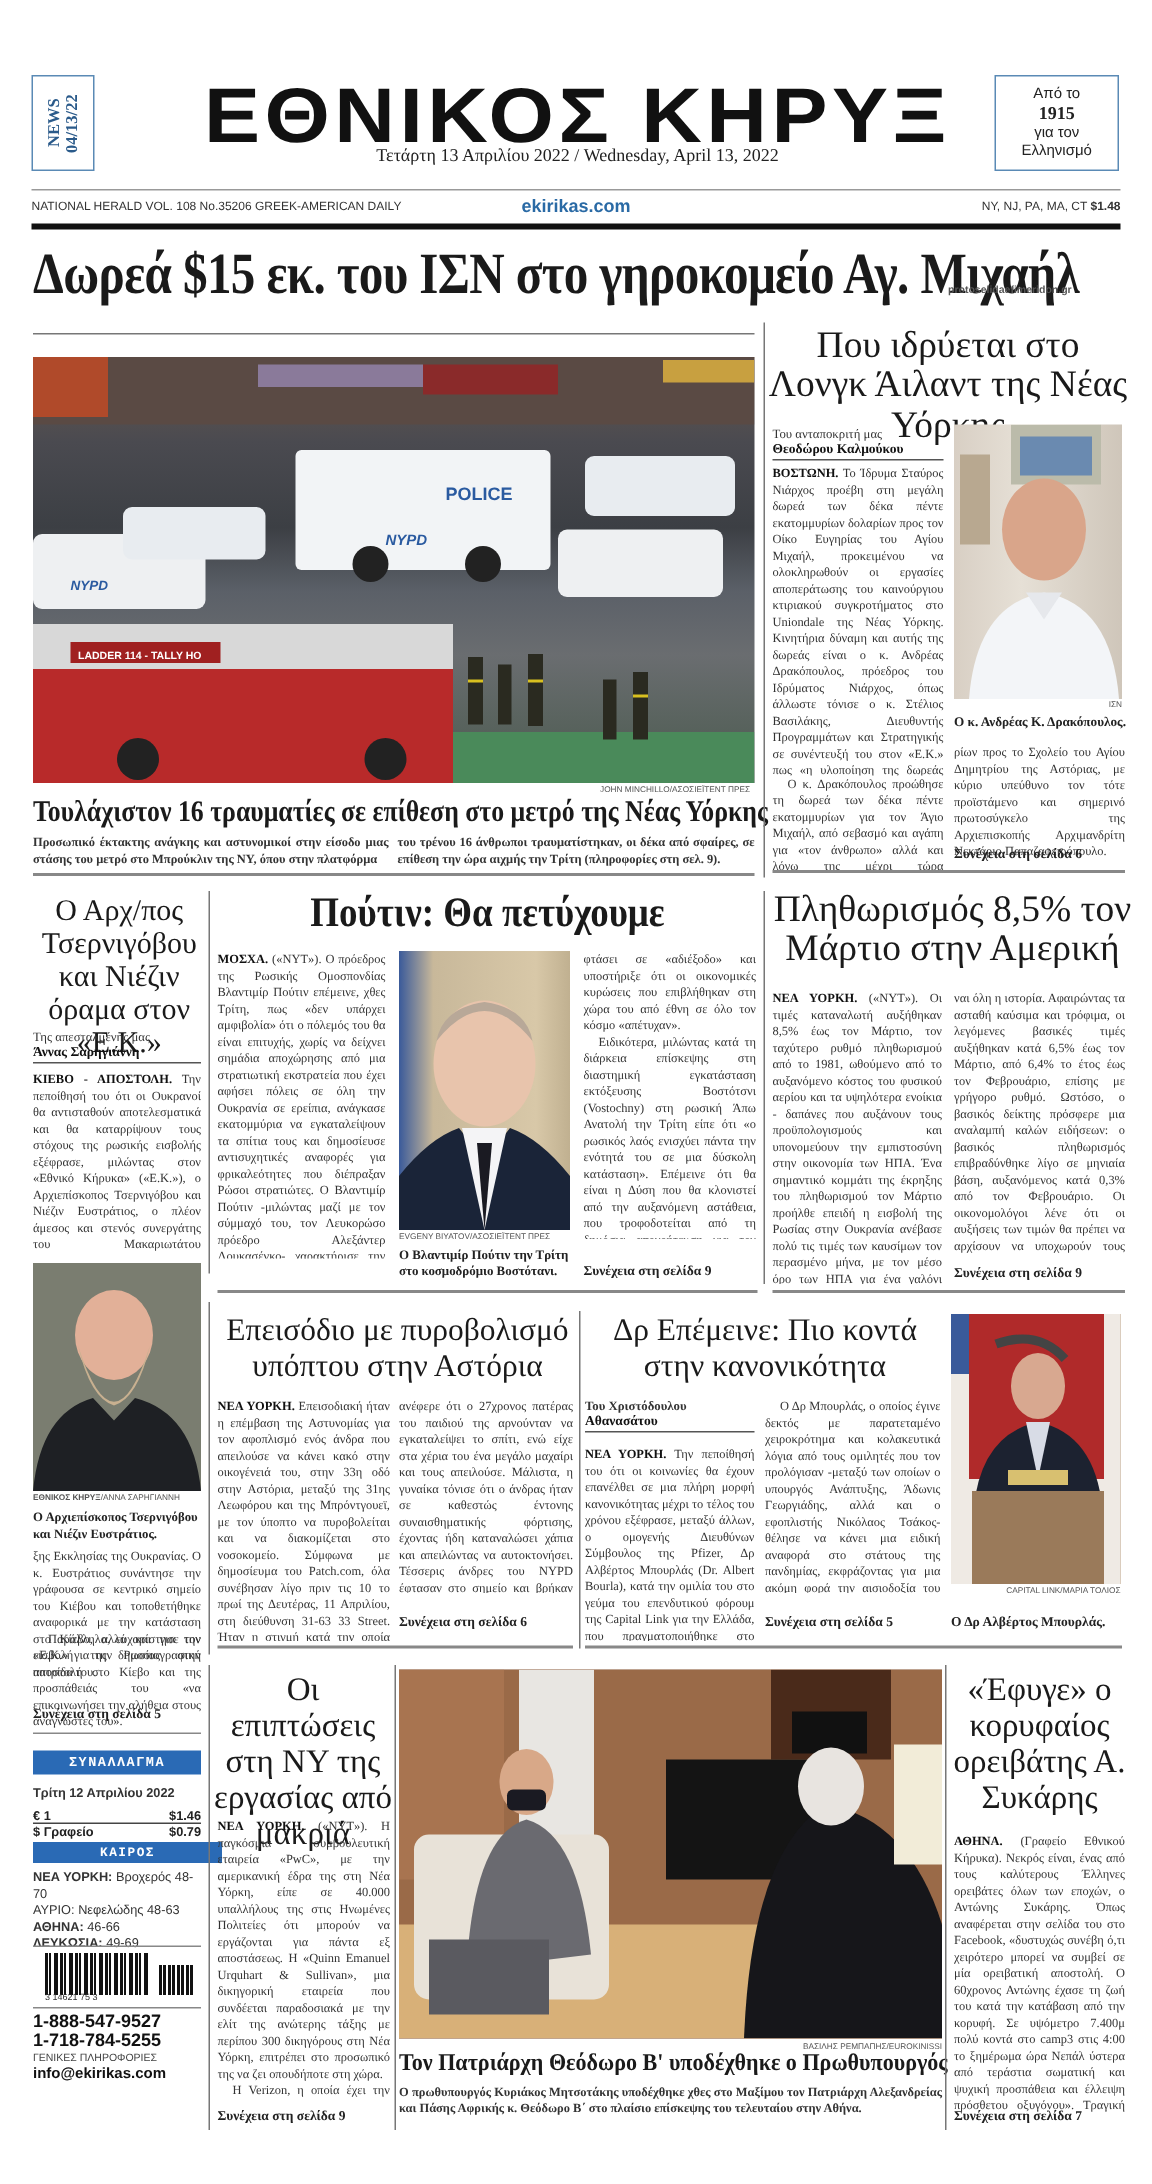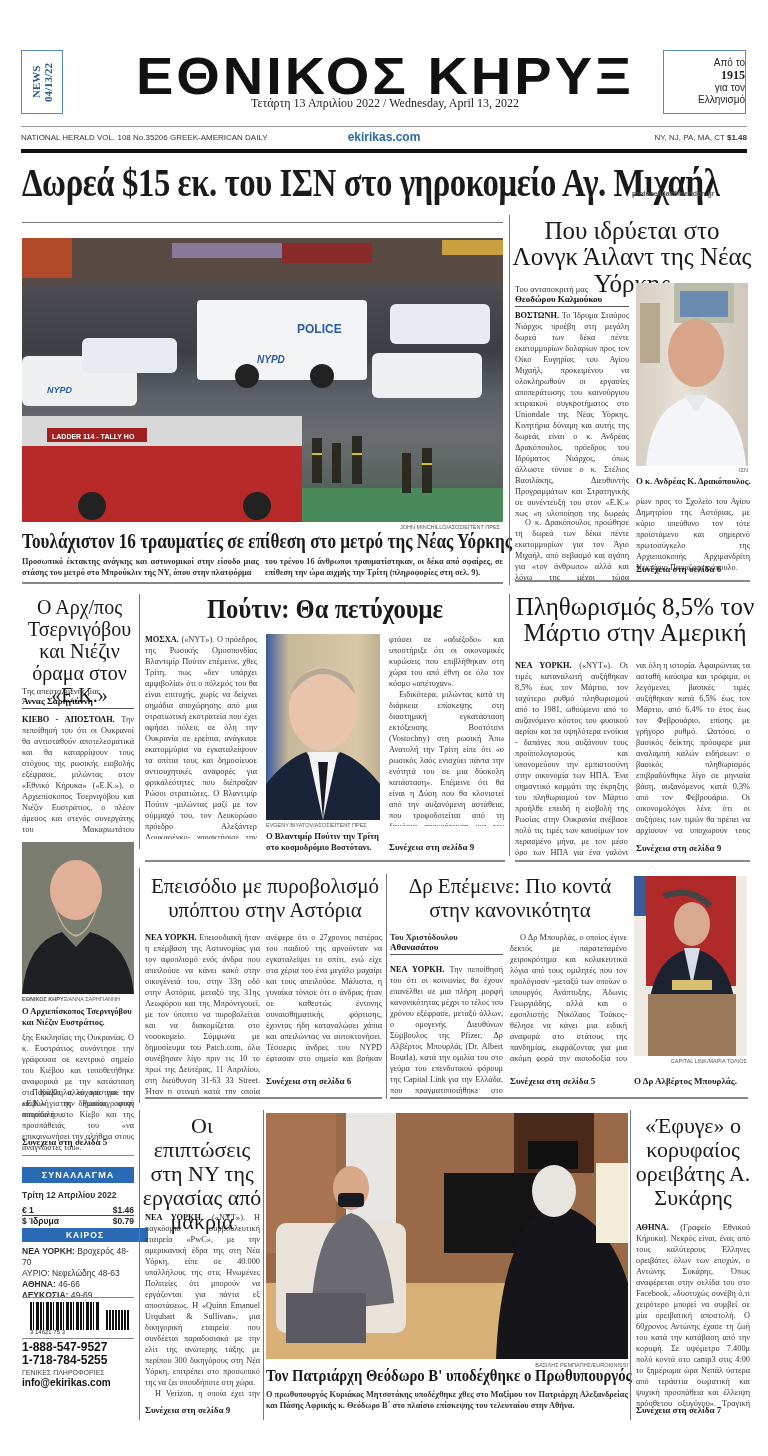"Από το" .sincebox { text-align: right -> center }
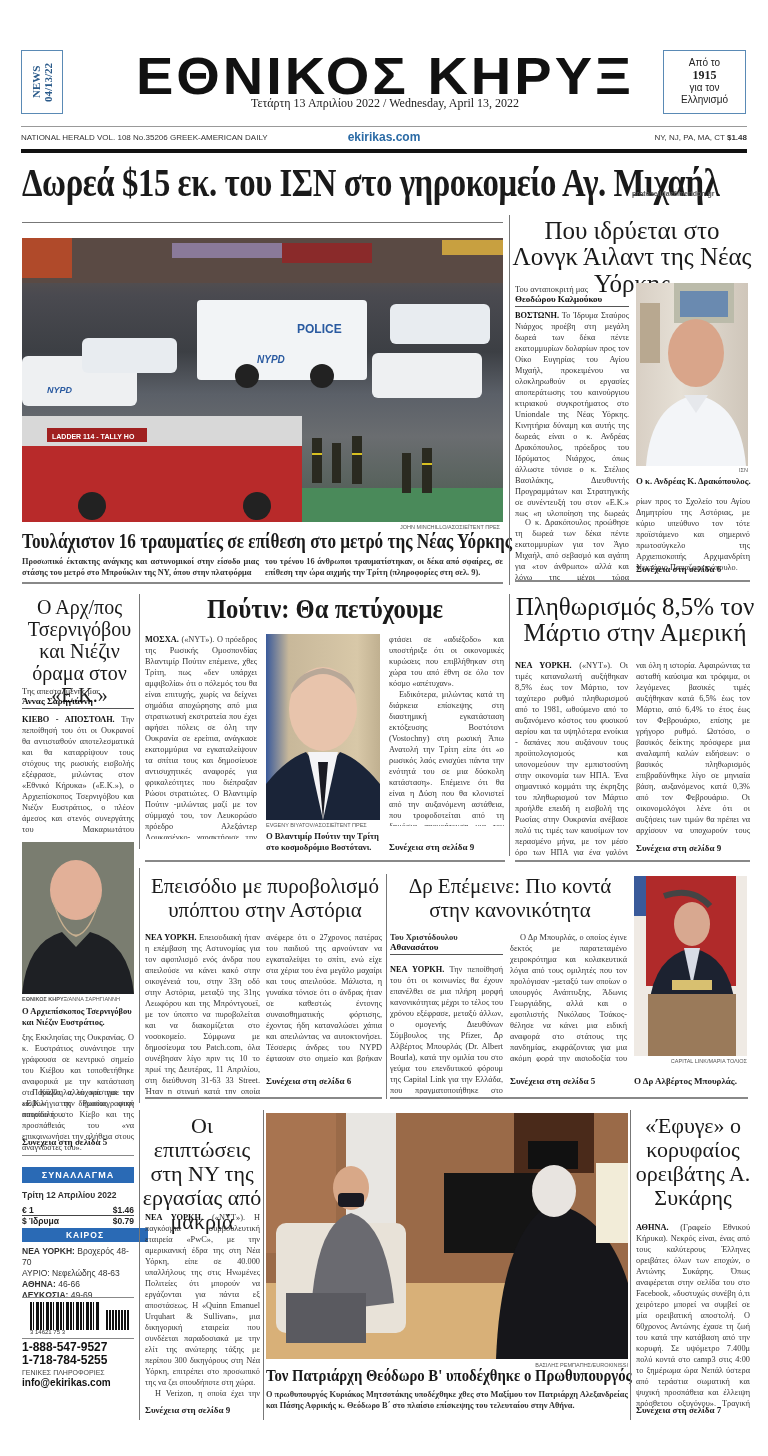"ΣΥΝΑΛΛΑΓΜΑ" .bluebar { font-family: Liberation Sans, sans-serif -> Liberation Mono, monospace }
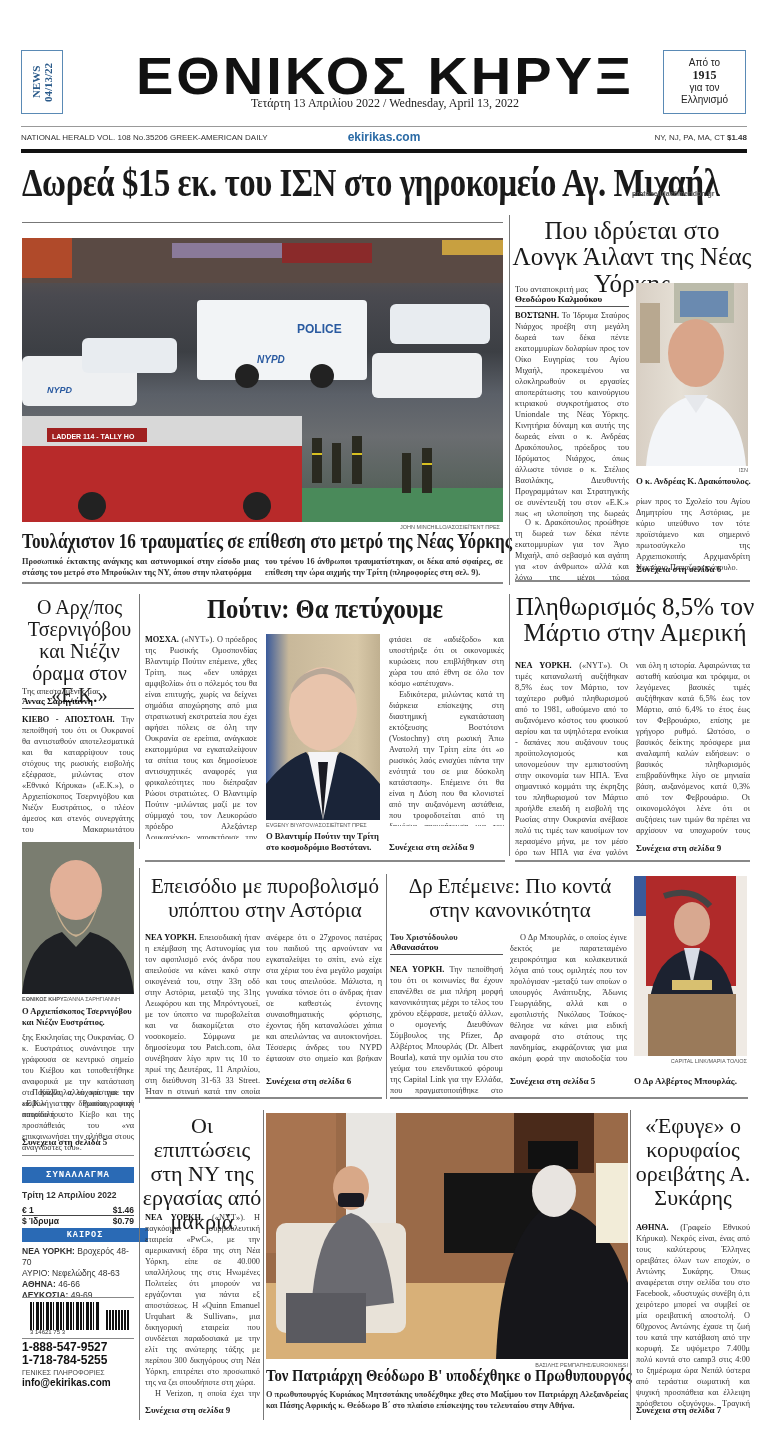"$ Ίδρυμα" span { text: Ίδρυμα -> Γραφείο }
